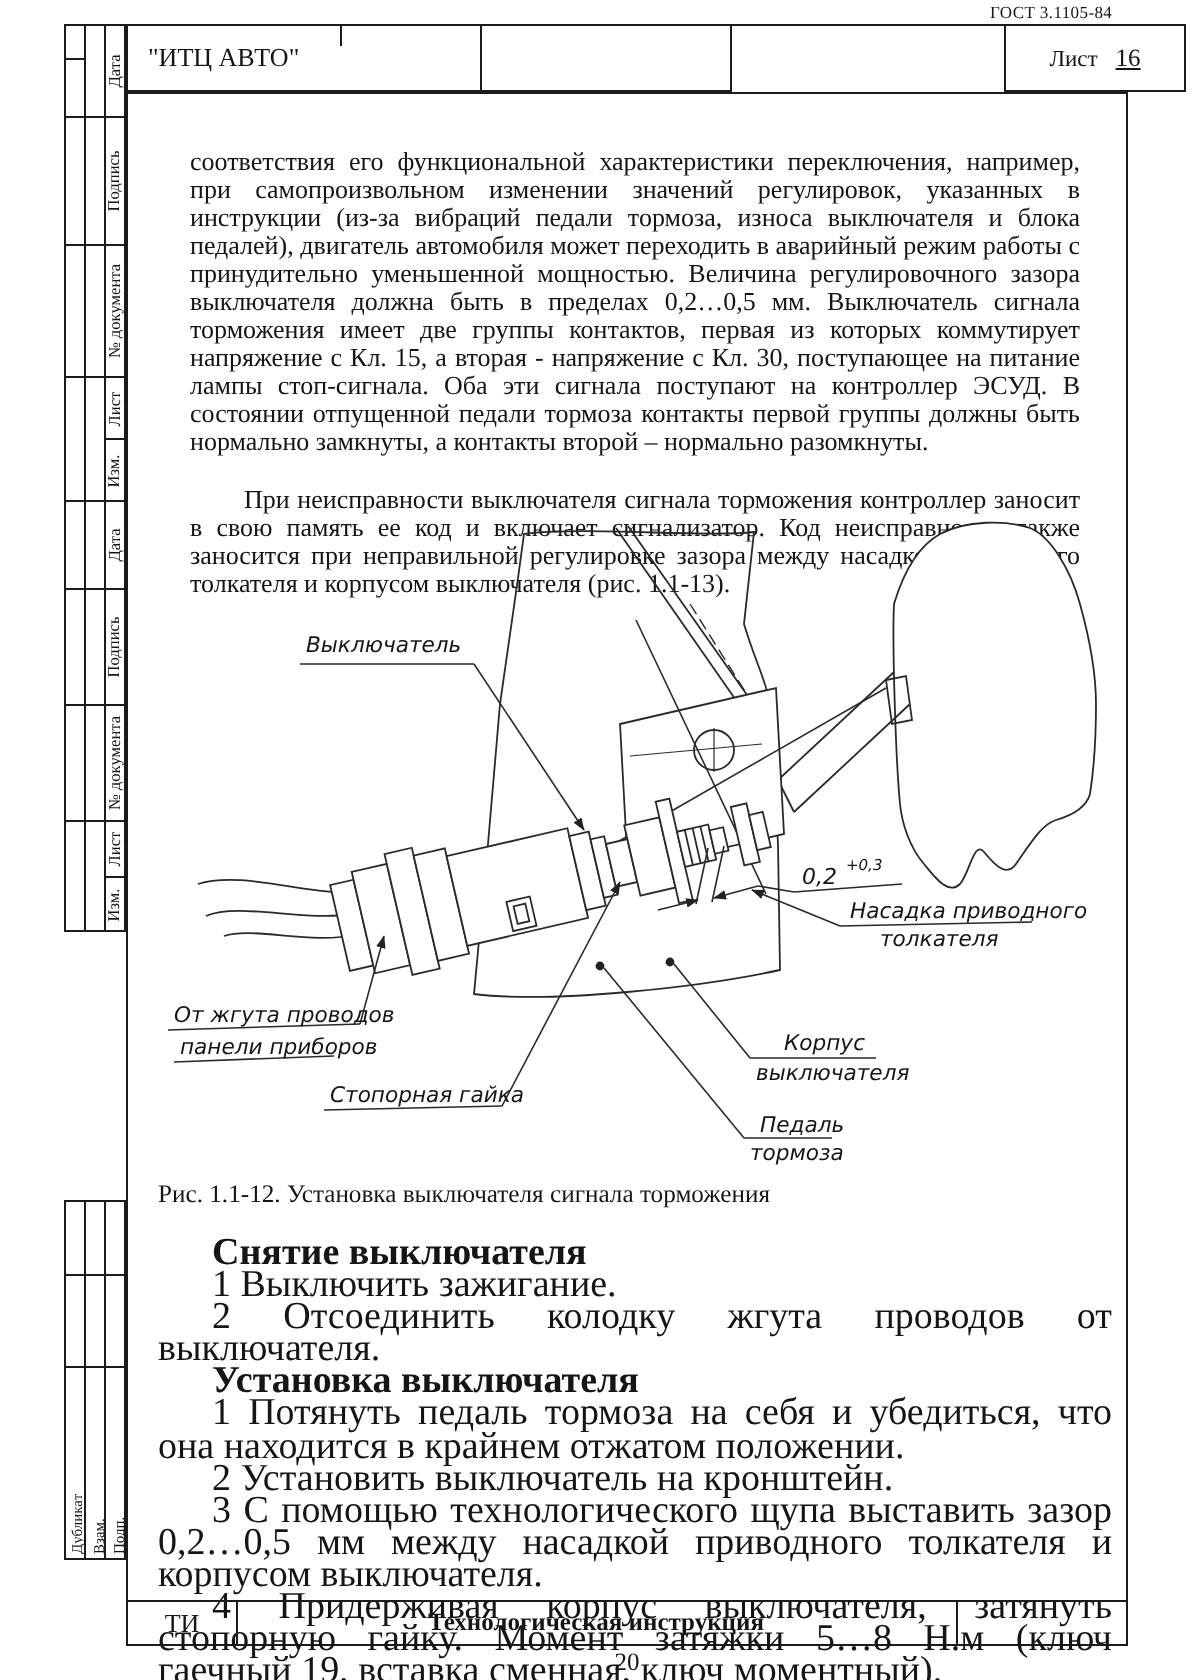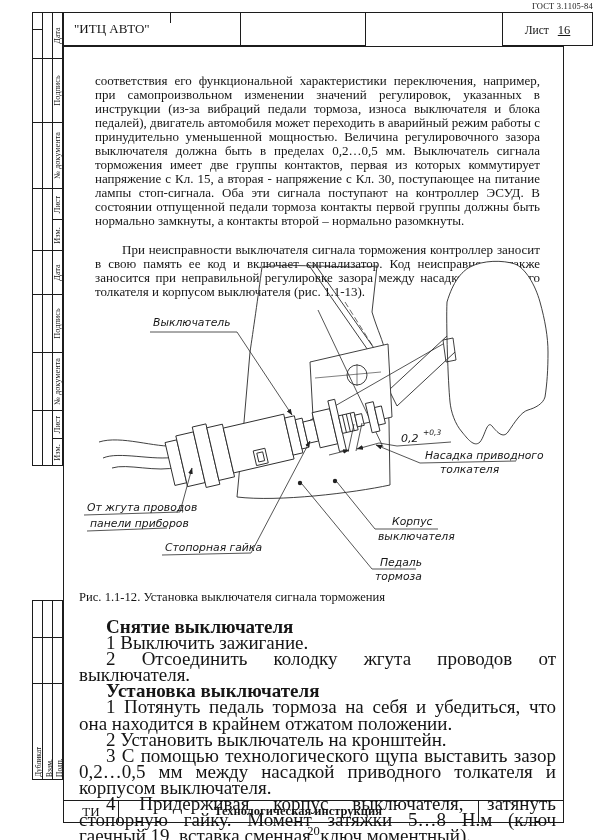"ГОСТ 3.1105-84" .gost { text-align: right -> none }
